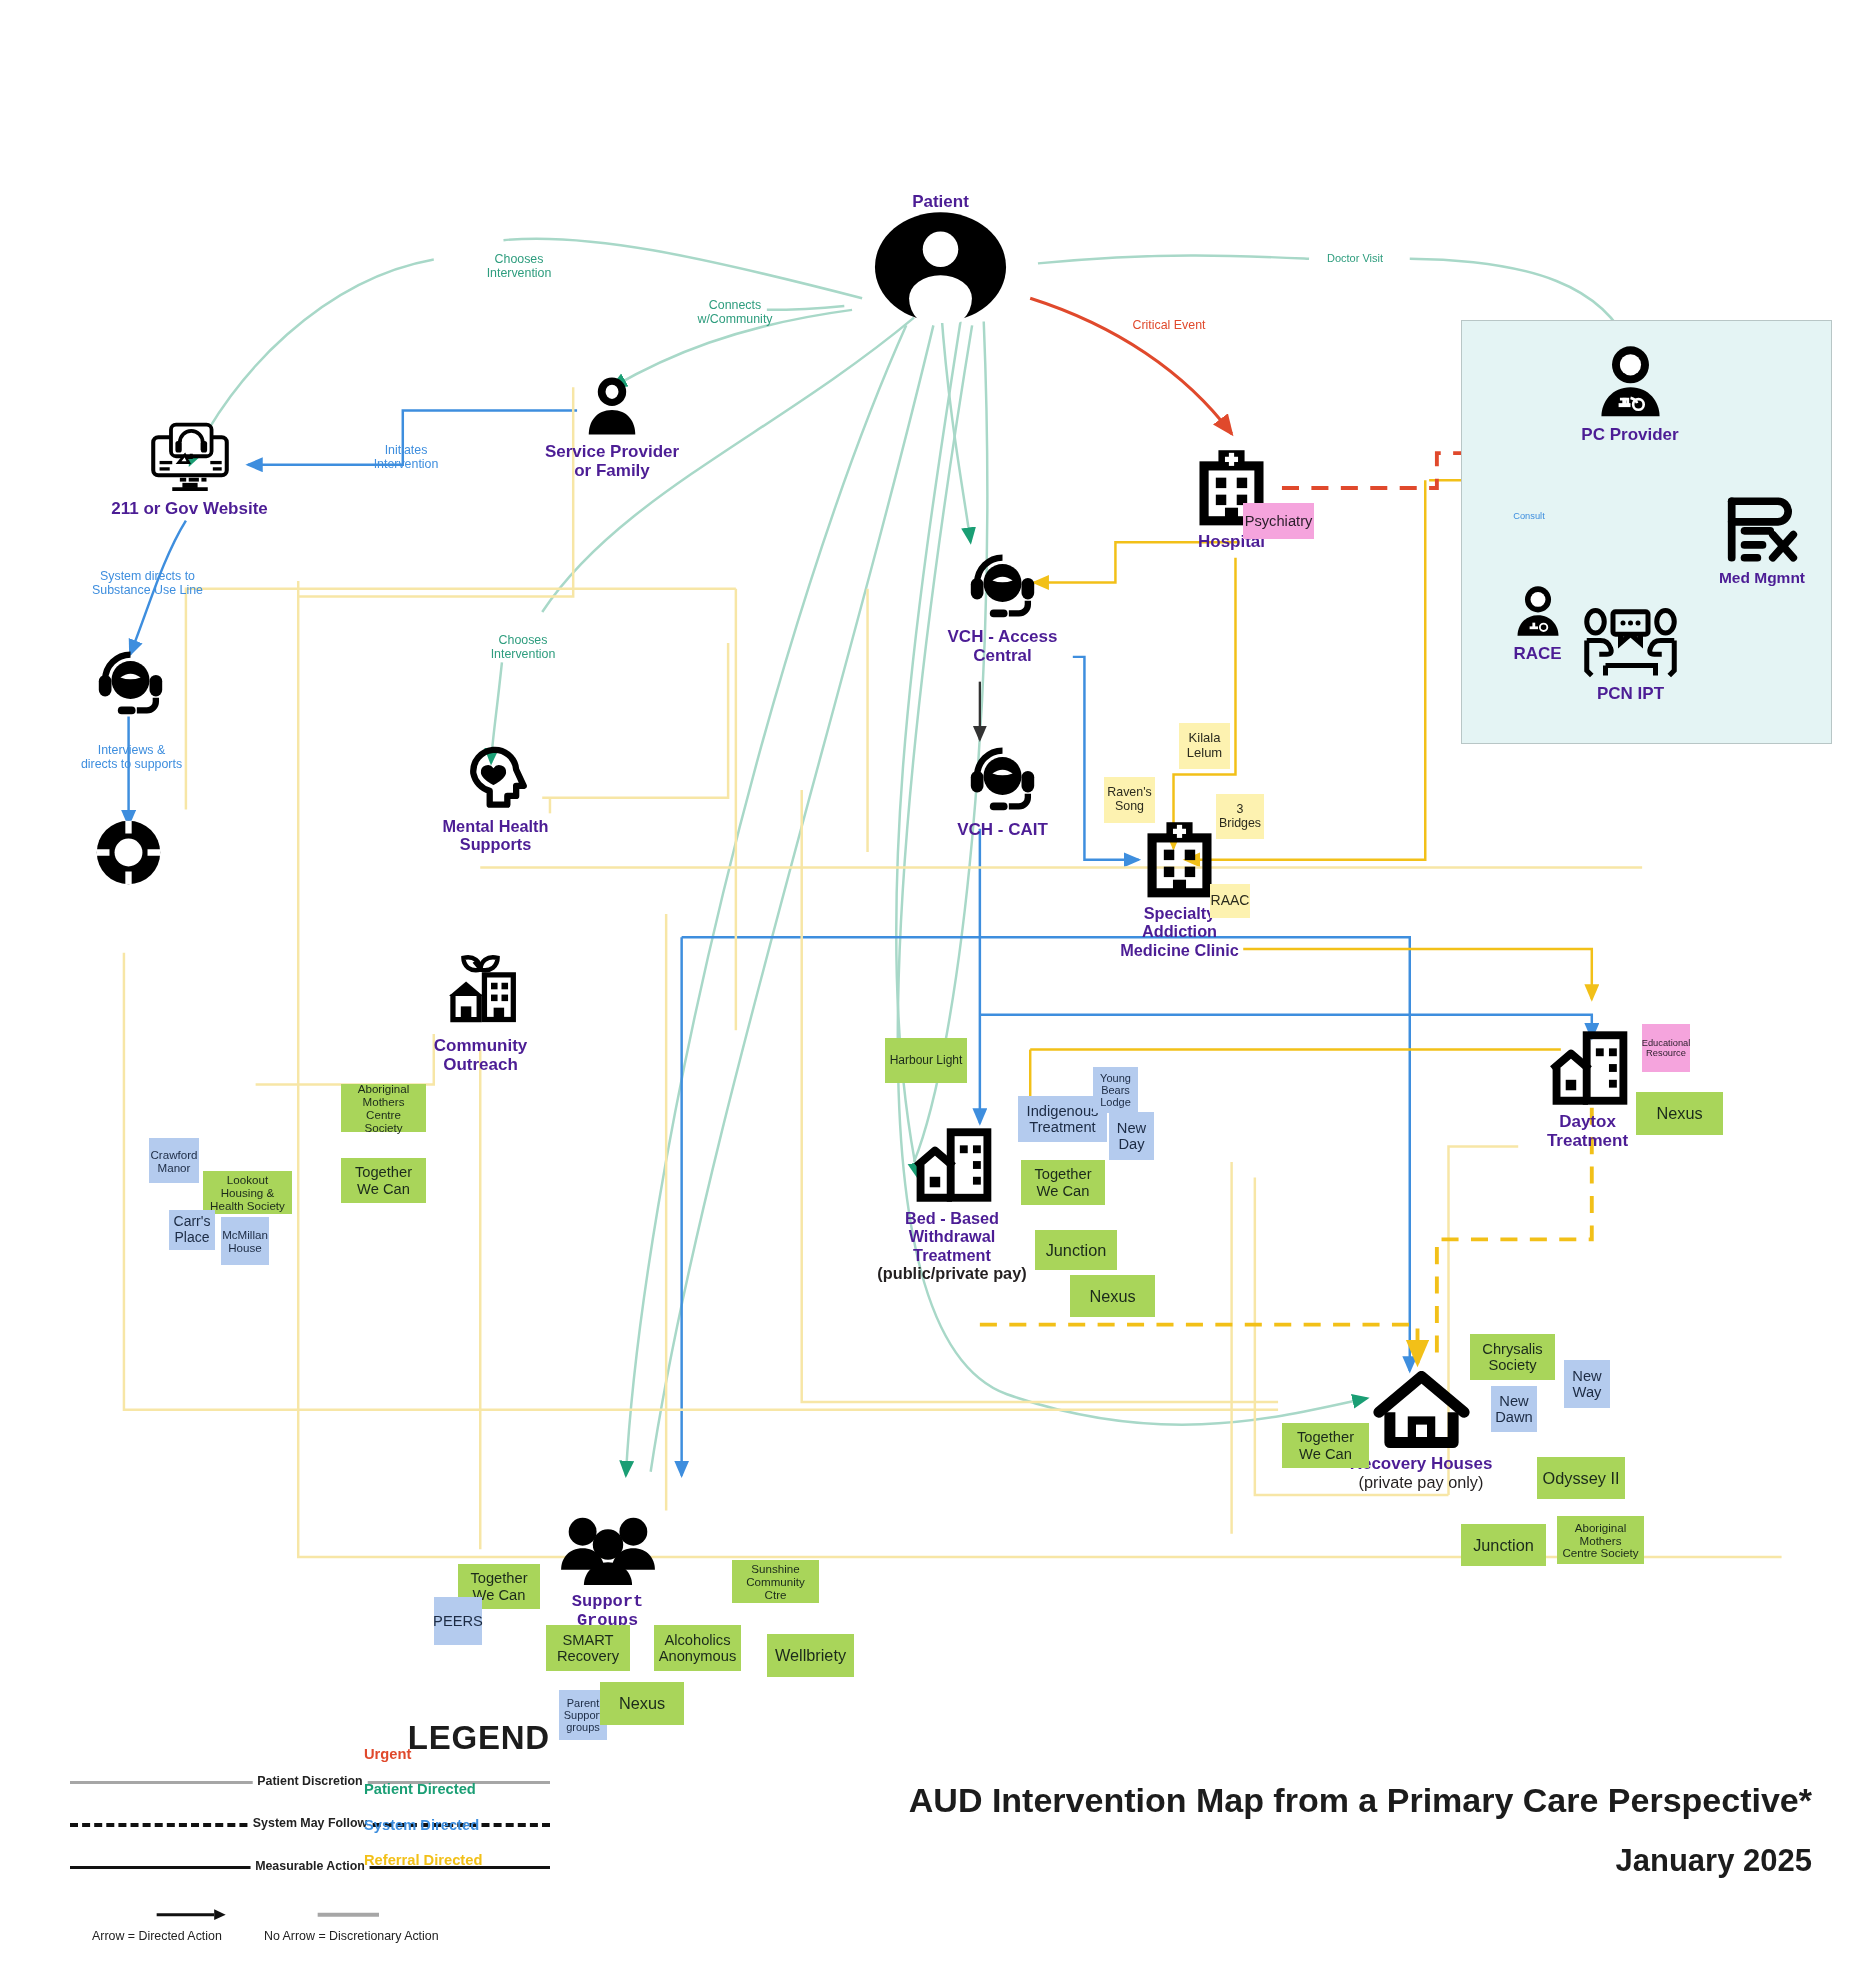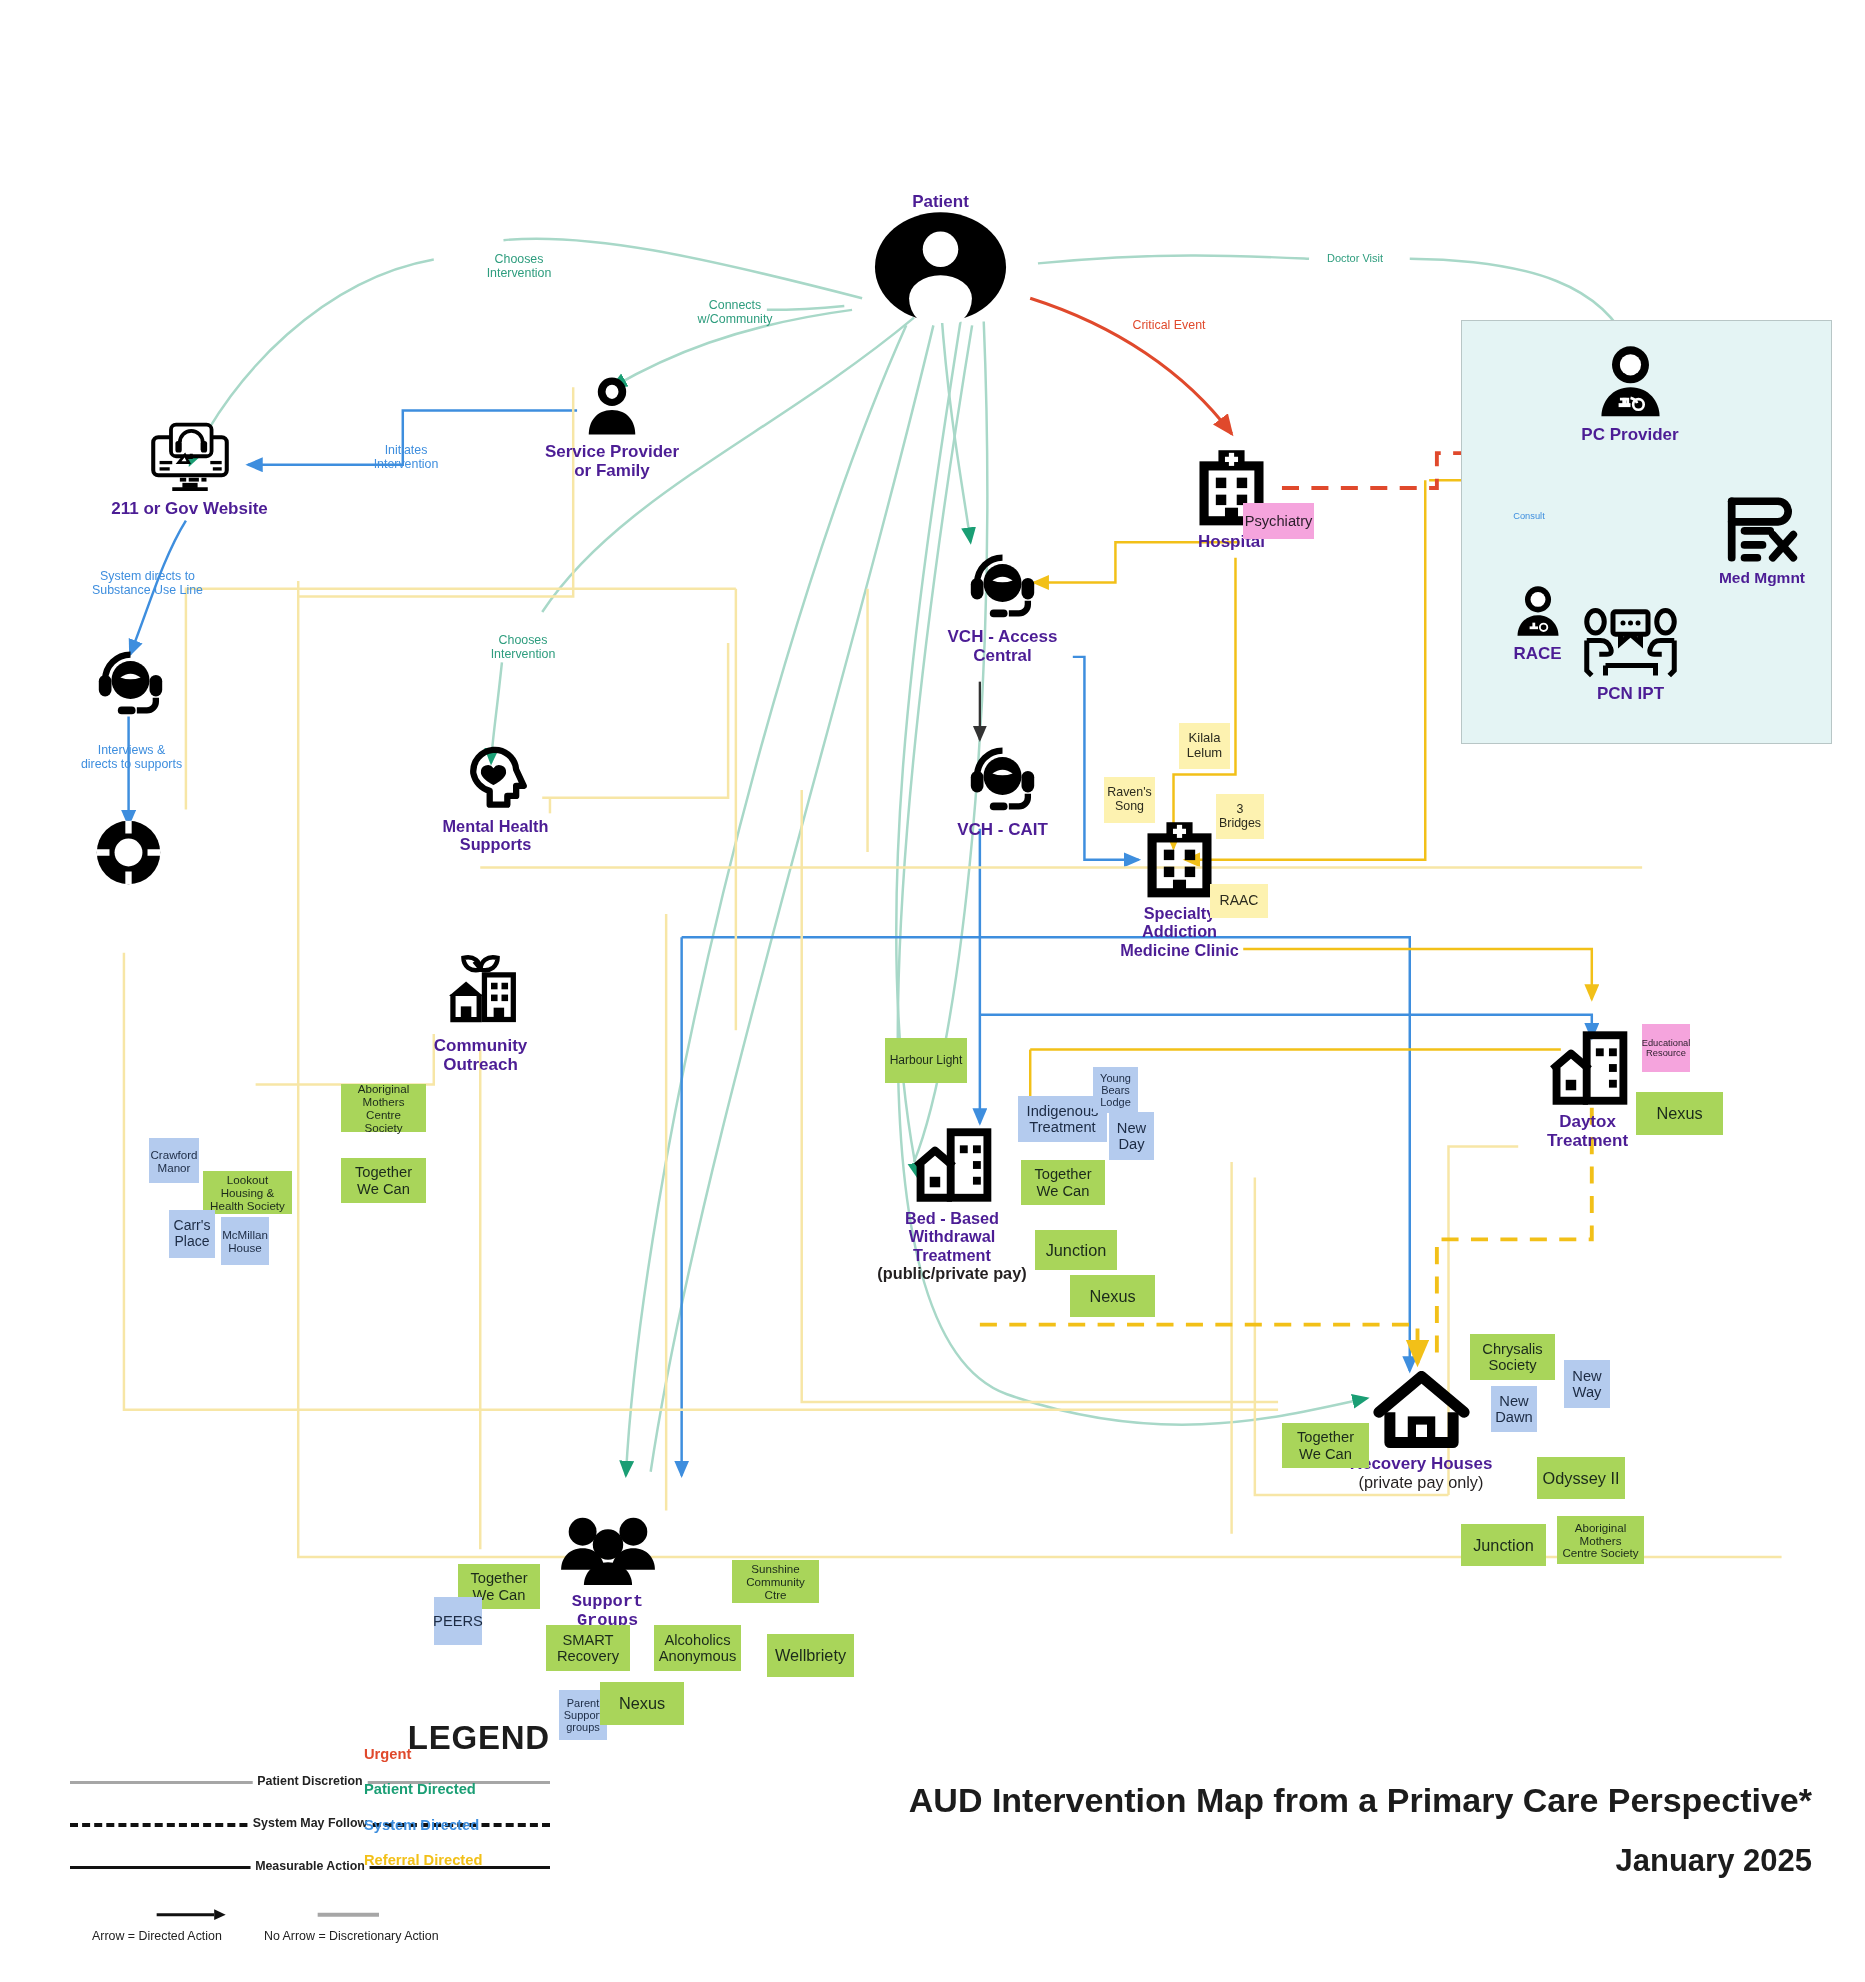"RAAC" div.tag { width: 58px -> 40px }
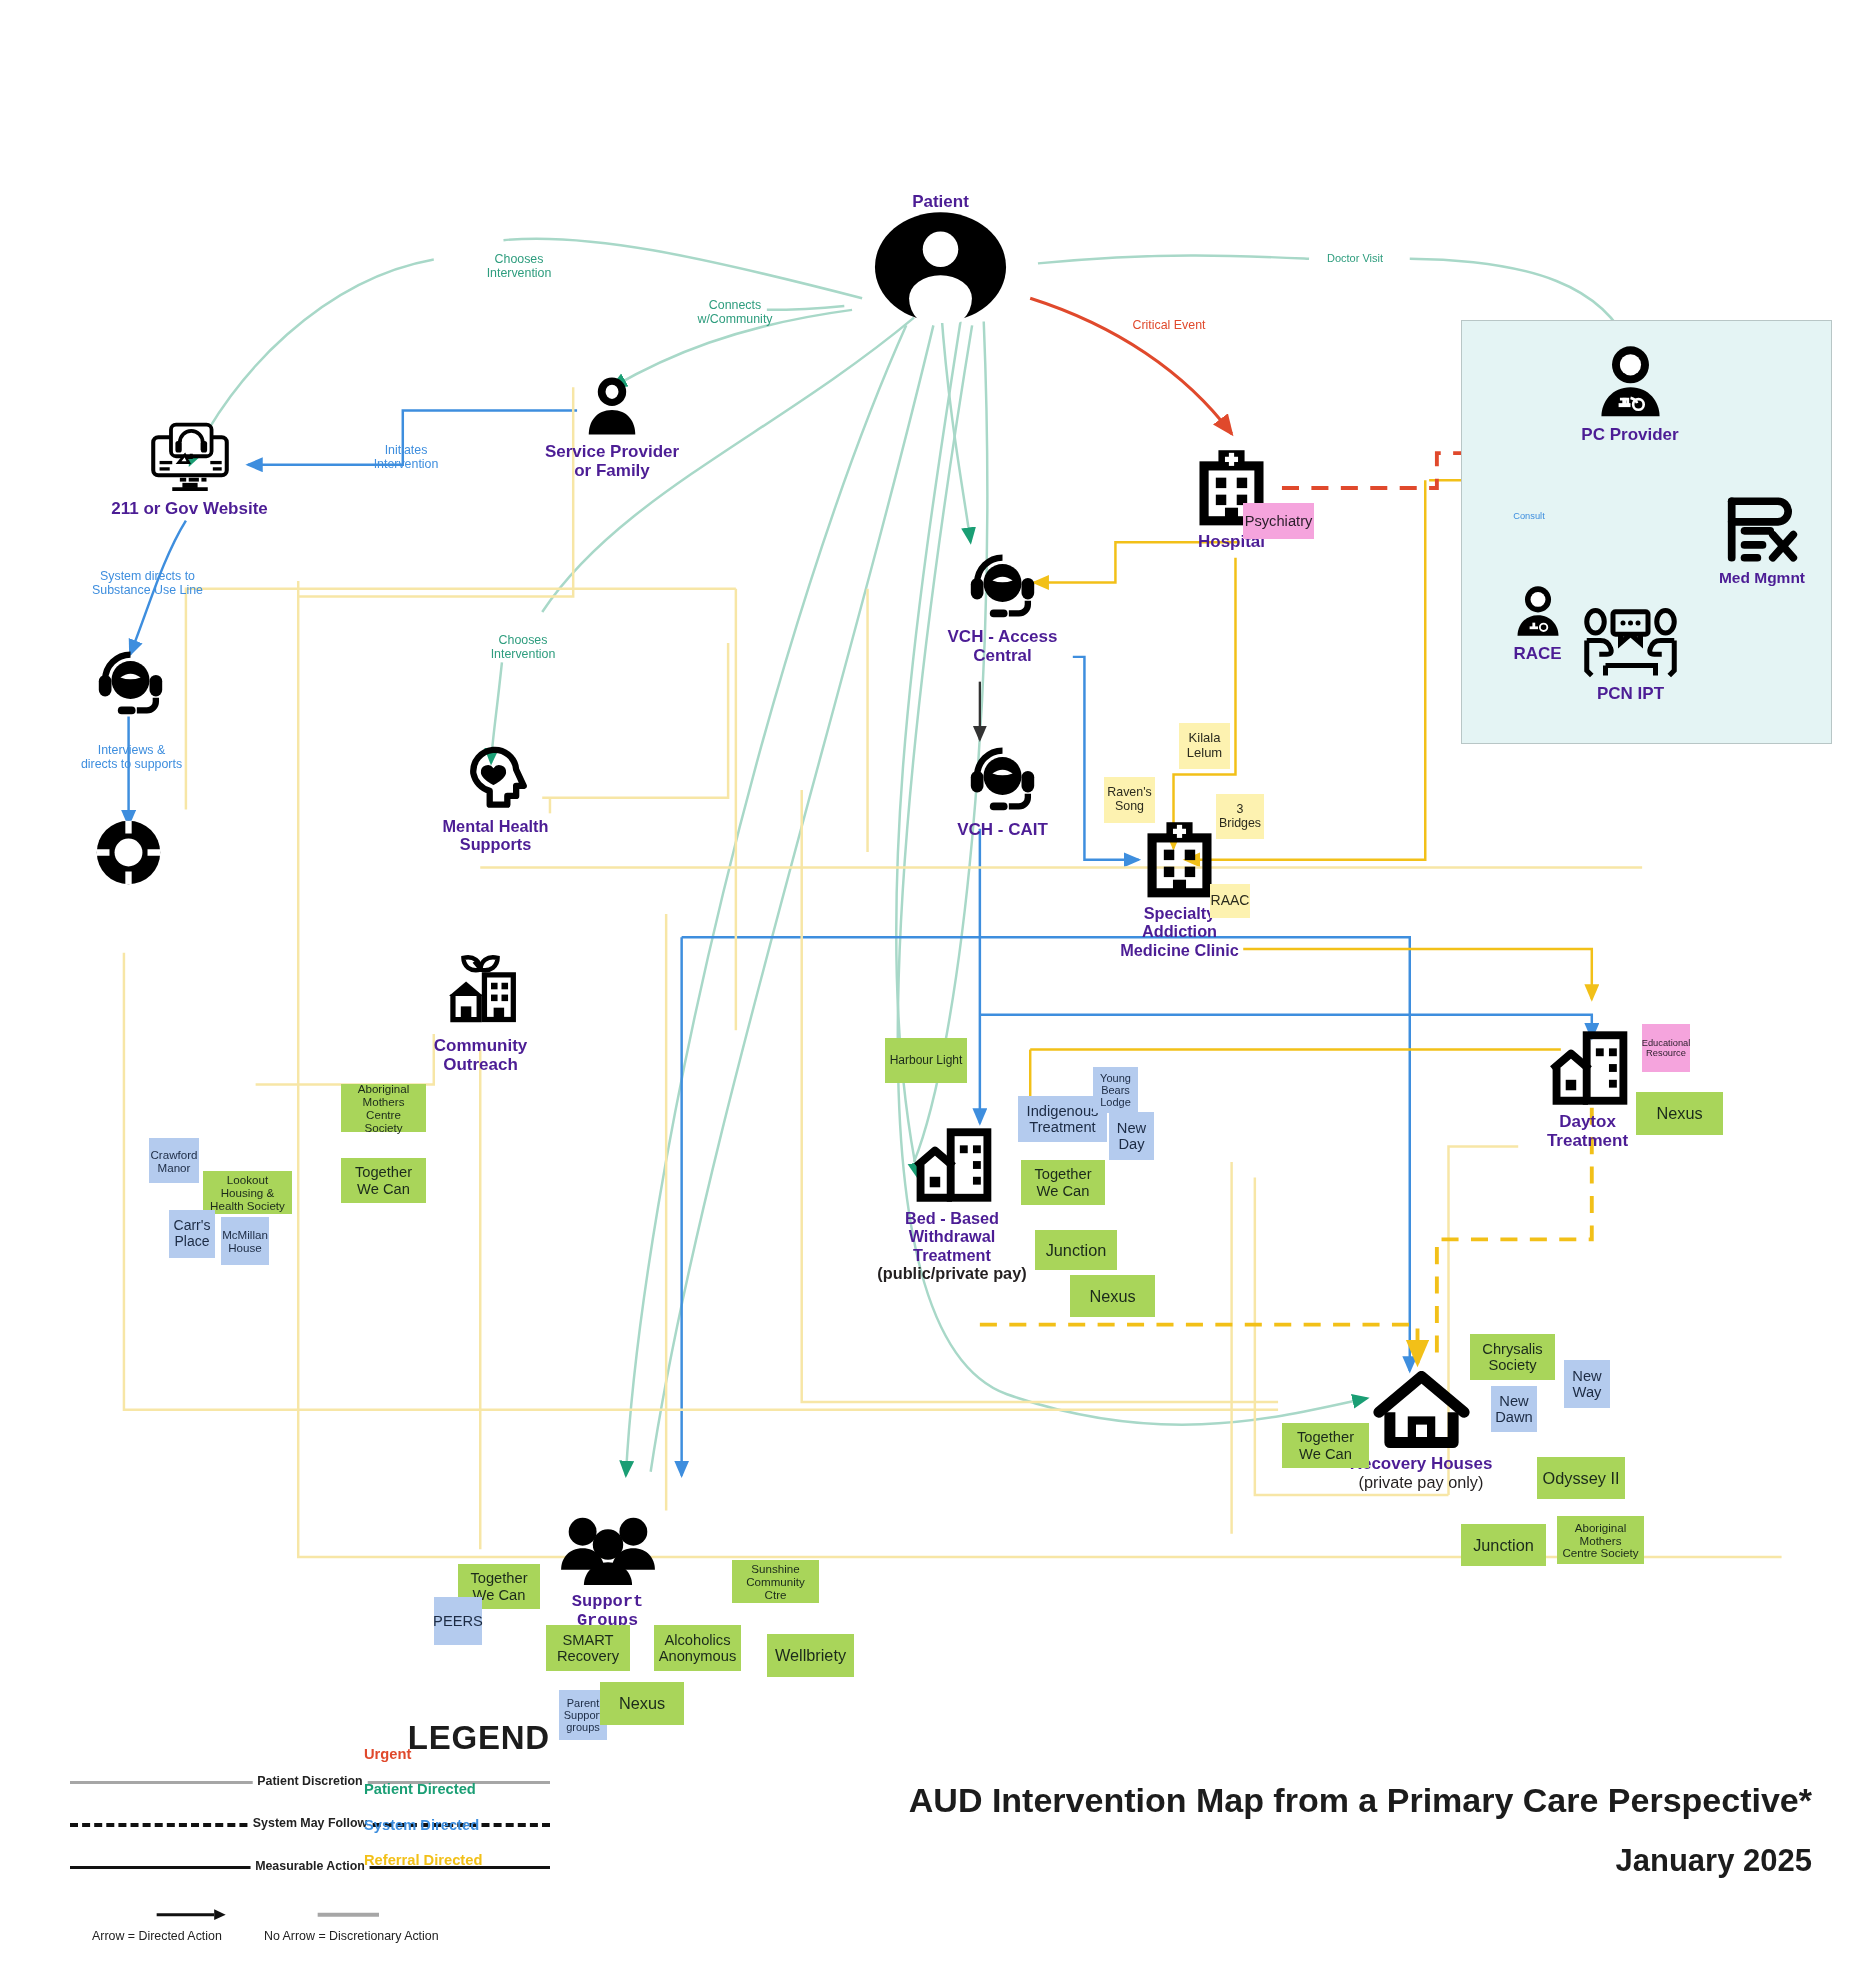"Carr's Place" div.tag { height: 48px -> 40px }
